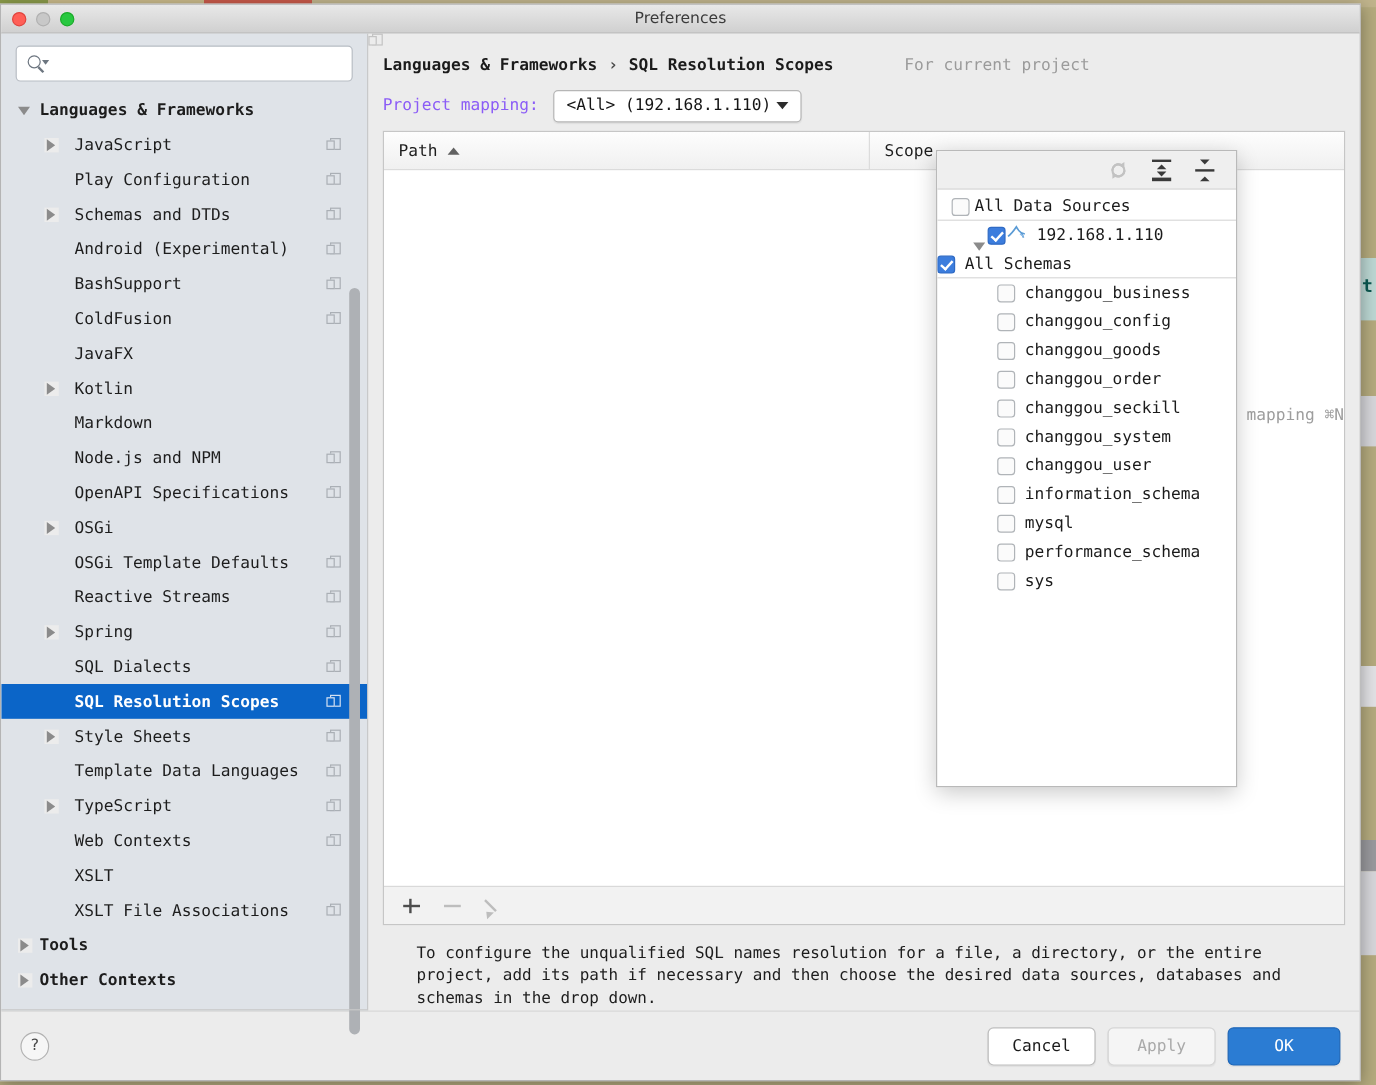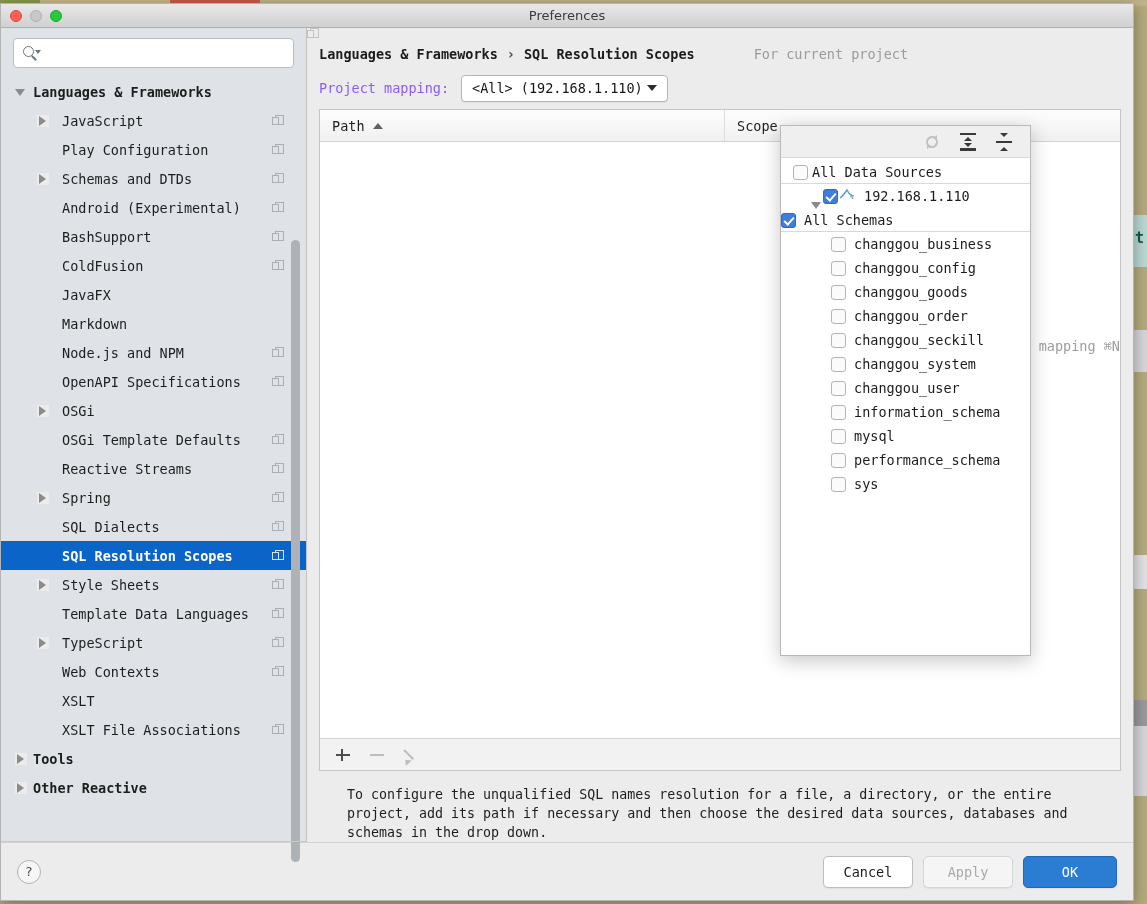"Kotlin" div.tnode { html: none -> <div> <span></span> <span>Kotlin</span> </div> }
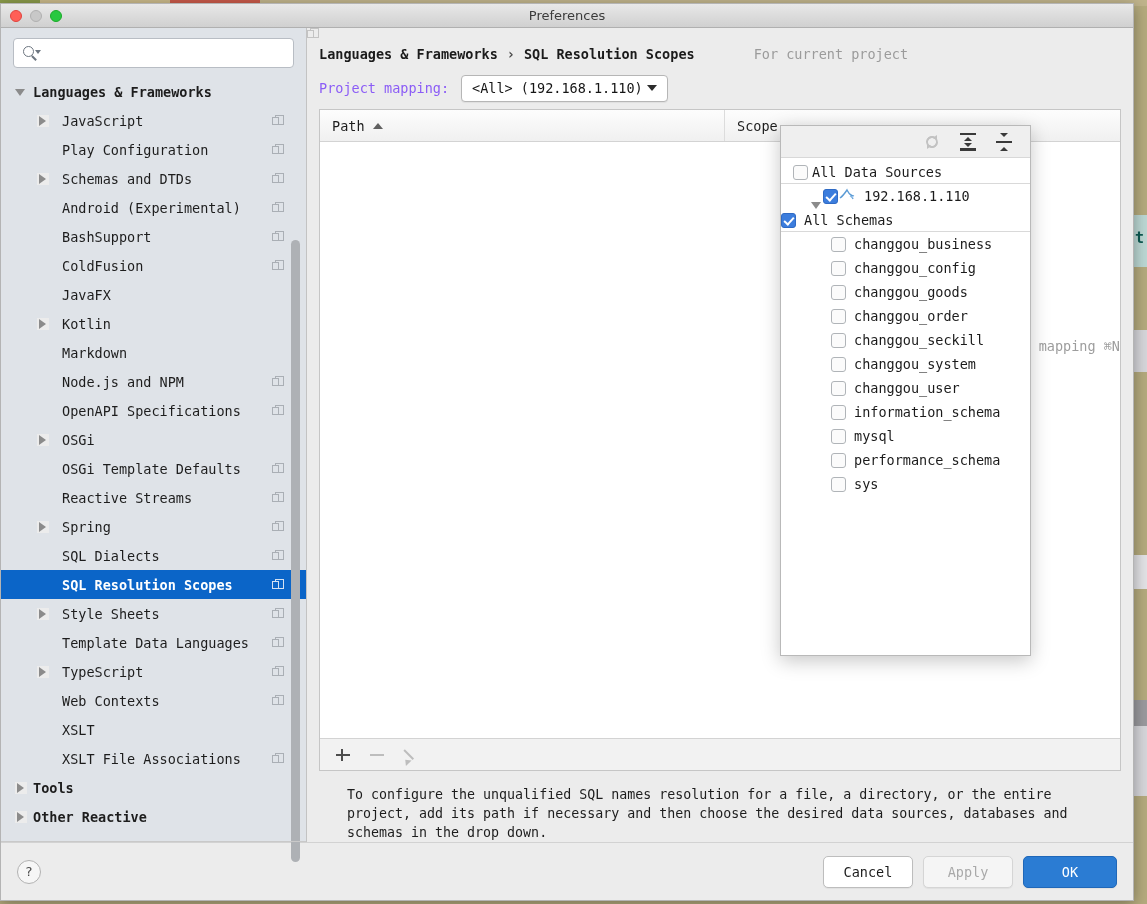"Other Reactive" span.label { text: Reactive -> Contexts }
